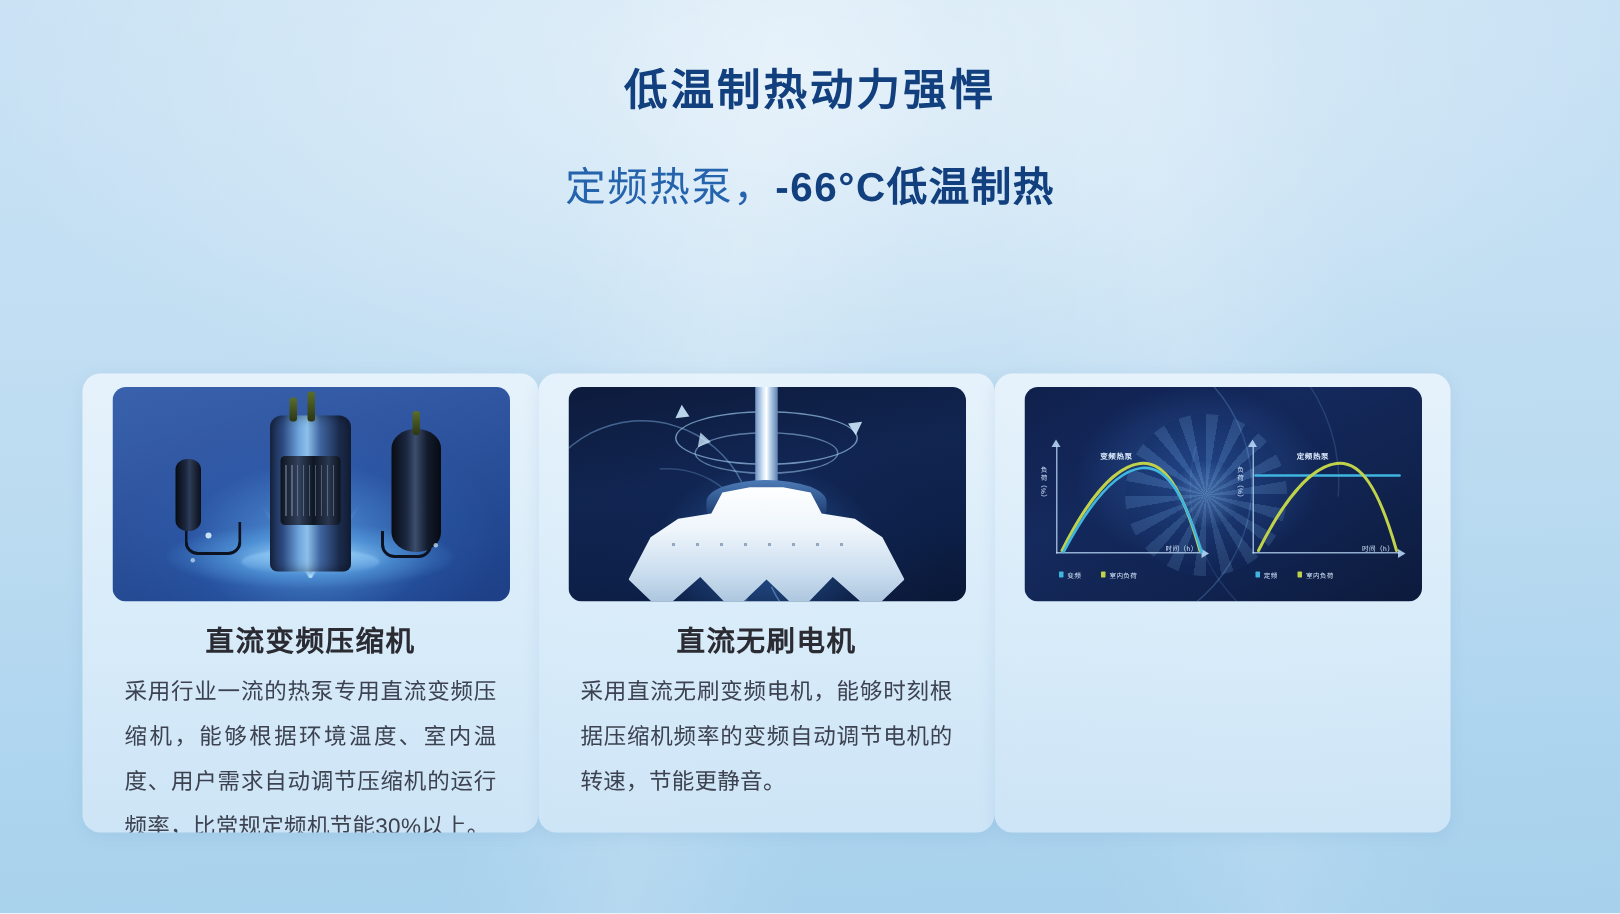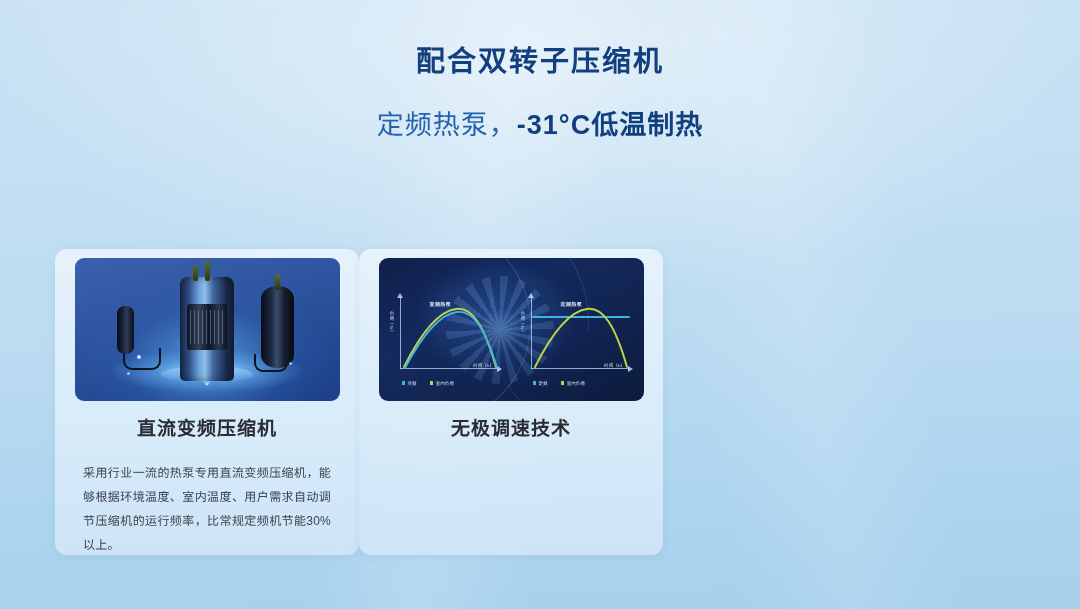"配合双转子压缩机" div.title-sub { text: 配合双转子压缩机 -> 低温制热动力强悍 }
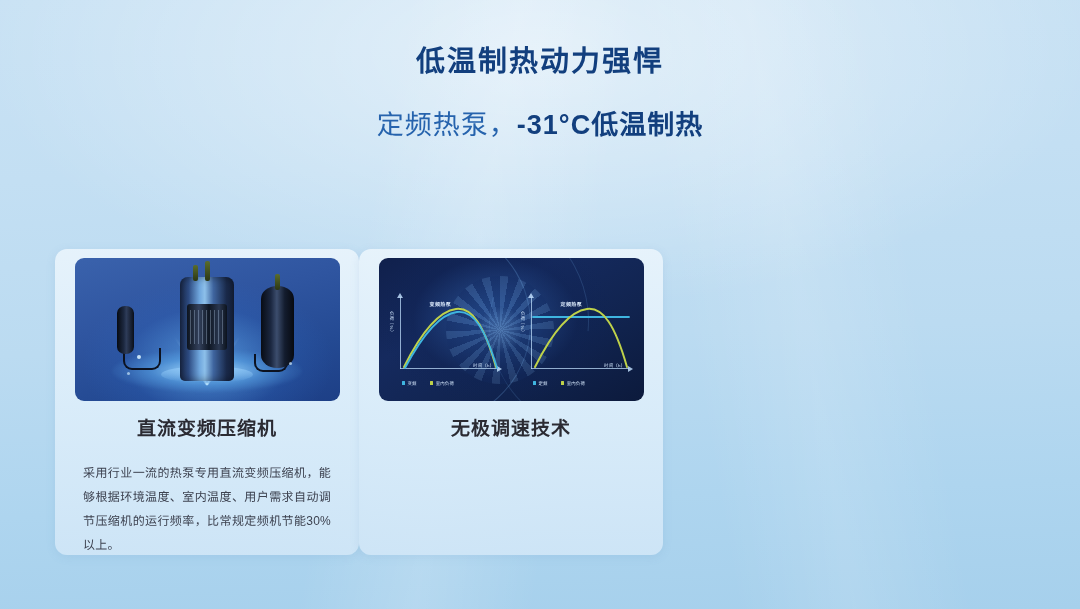"-31°C低温制热" span.emph { text: -31 -> -66 }
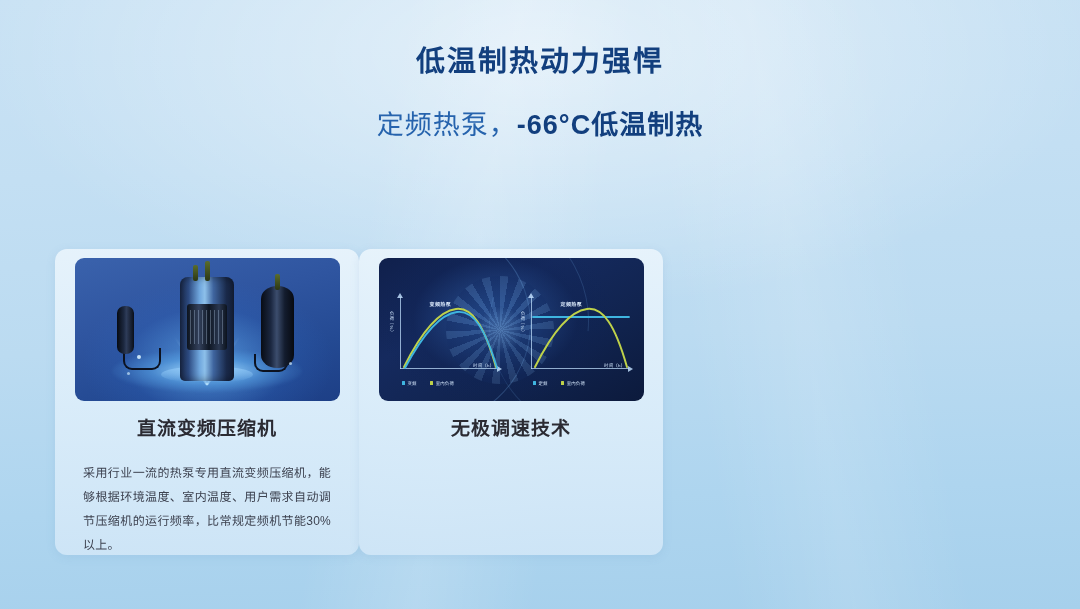"直流无刷电机" div.card { html: none -> <div> <div> <div></div> <div></div> <div></div> <div></div> <div></div> <div></div> <div></div> <div></div> <div></div> <div></div> <div></div> </div> <div>直流无刷电机</div> <div>采用直流无刷变频电机，能够时刻根据压缩机频率的变频自动调节电机的转速，节能更静音。</div> </div> }
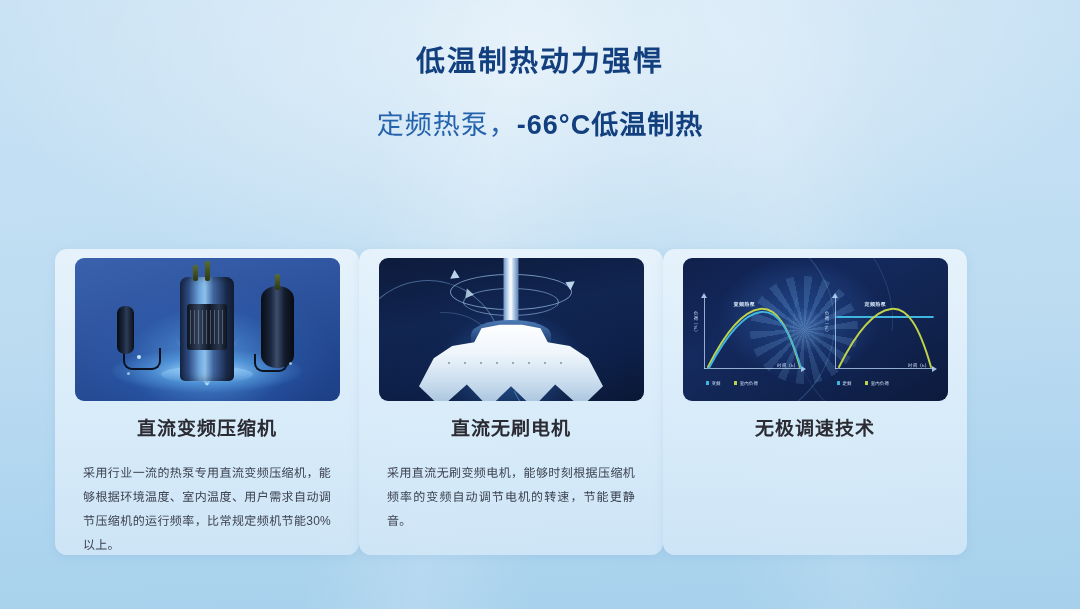"无极调速技术" div.card-title { html: <div>无极调速技术</div> -> none }
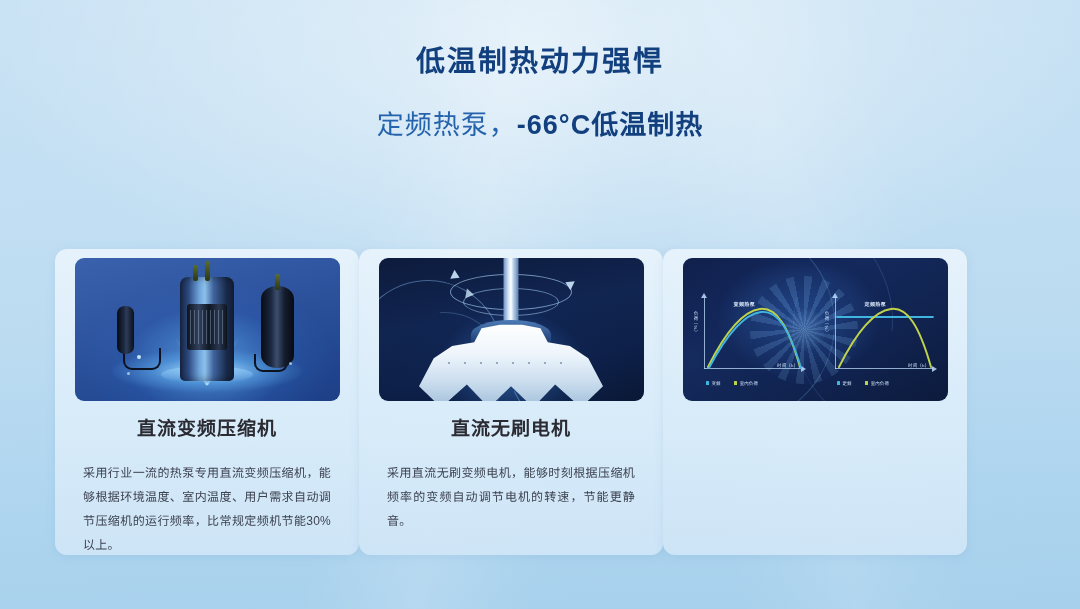"采用行业一流的热泵专用直流变频压缩机，能够根据环境温度、室内温度、用户需求自动调" .card-body { font-size: 12px -> 15px; margin-top: 20px -> 6px }
